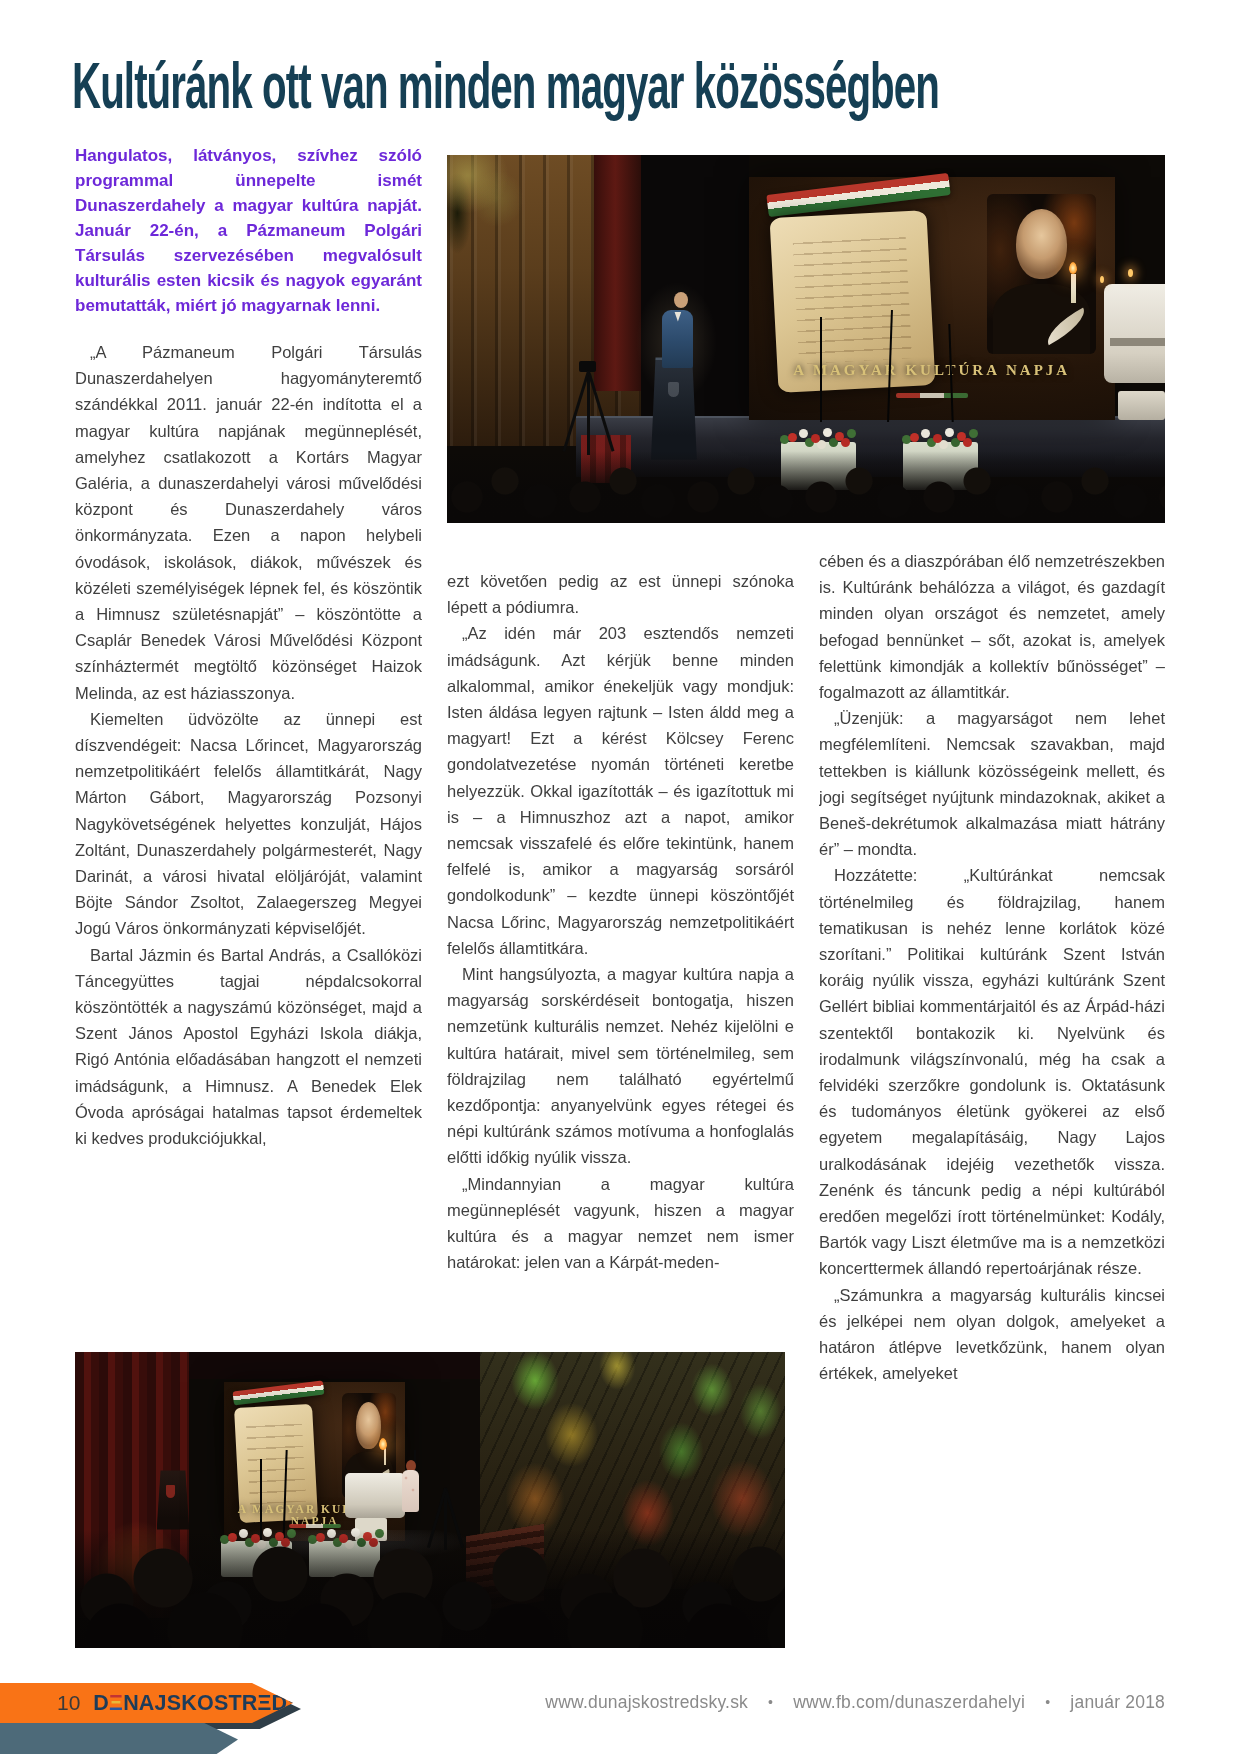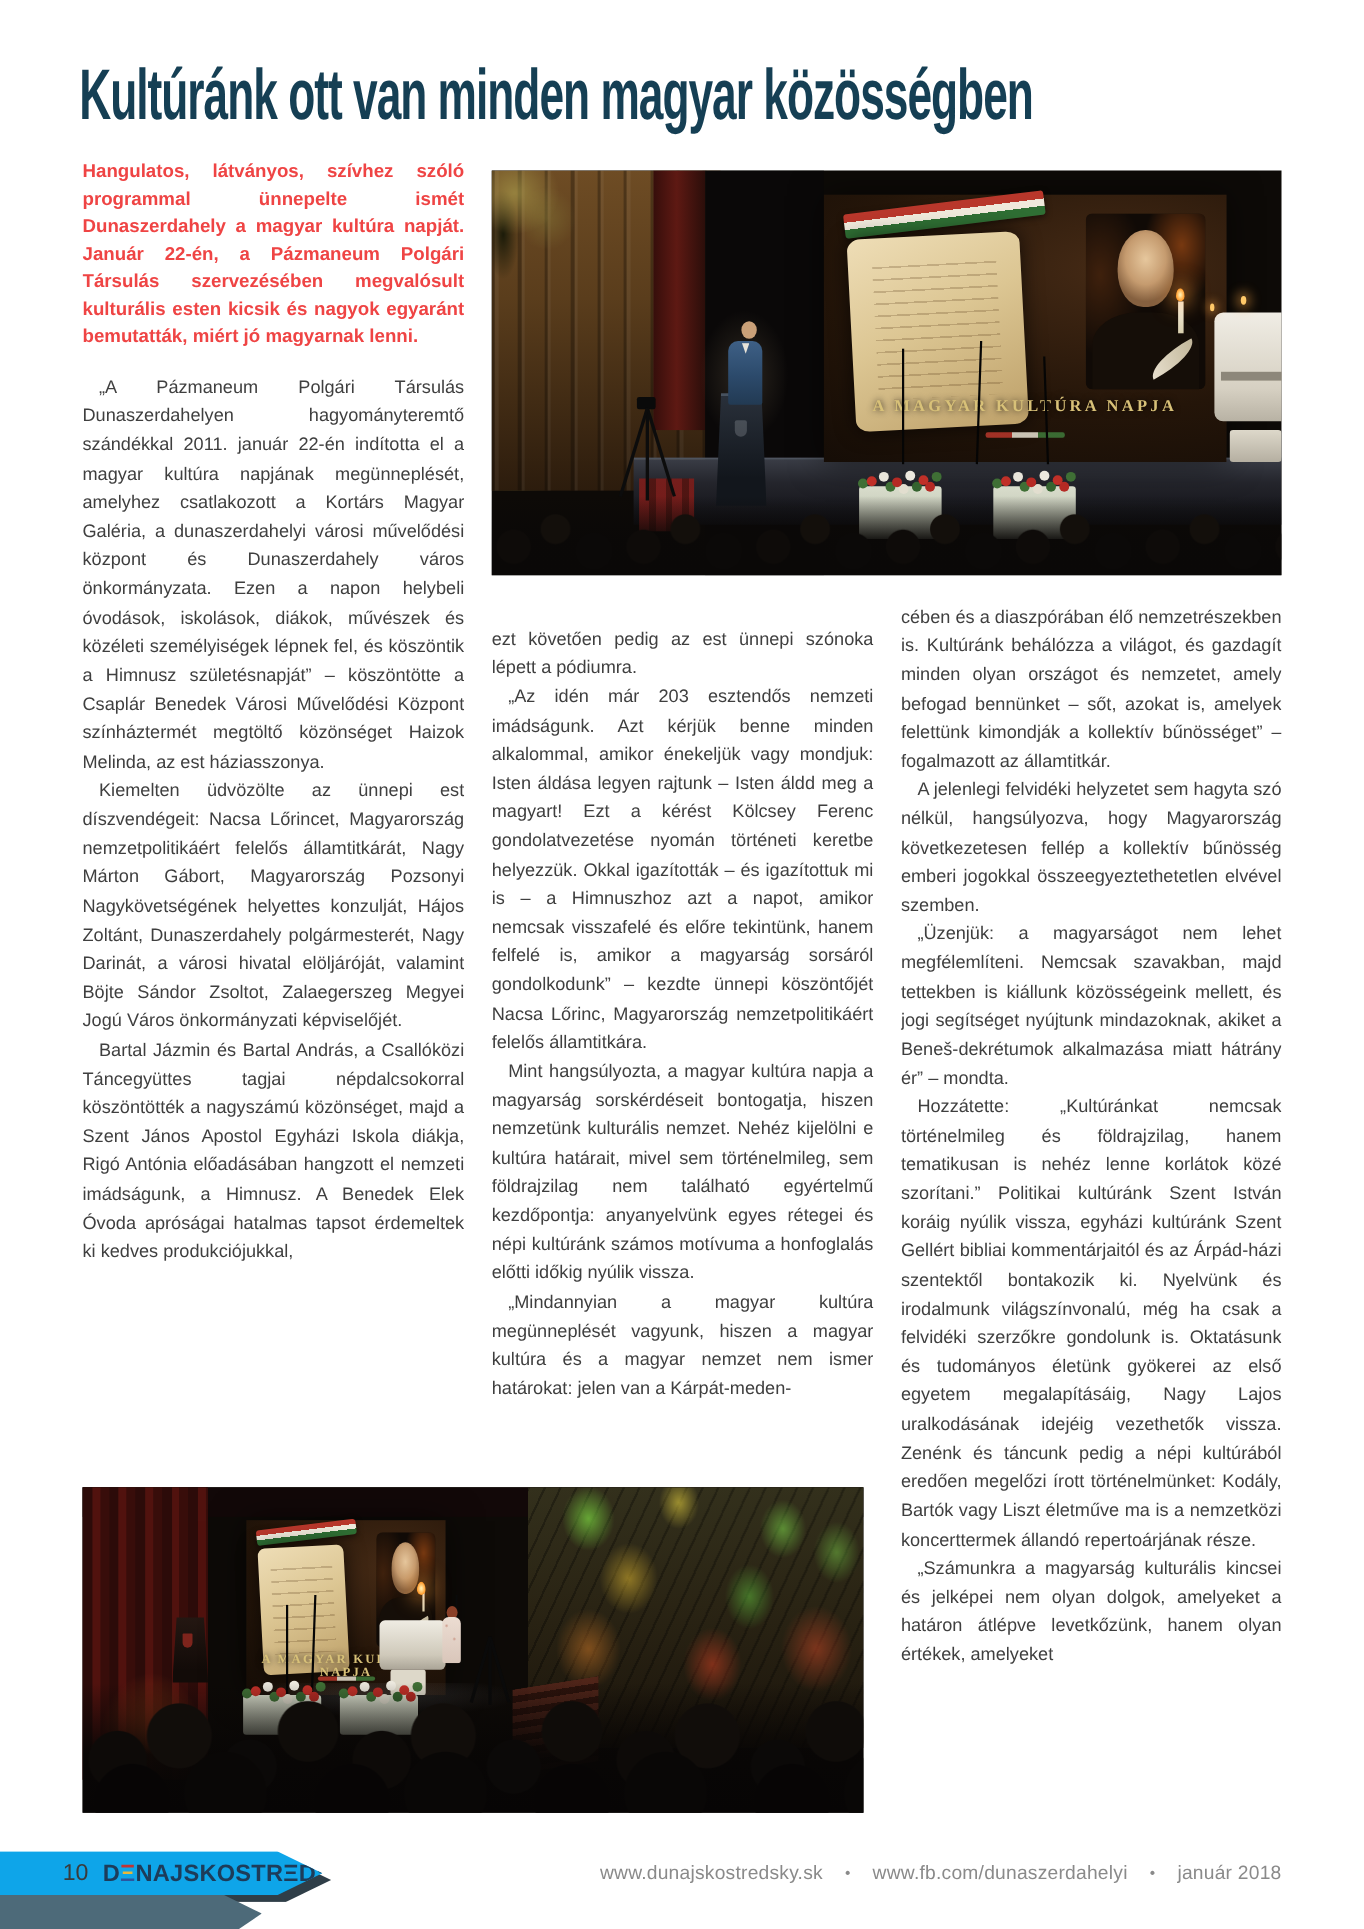"Hangulatos, látványos, szívhez szóló" .lead { color: #ef4444 -> #6d28d9 }
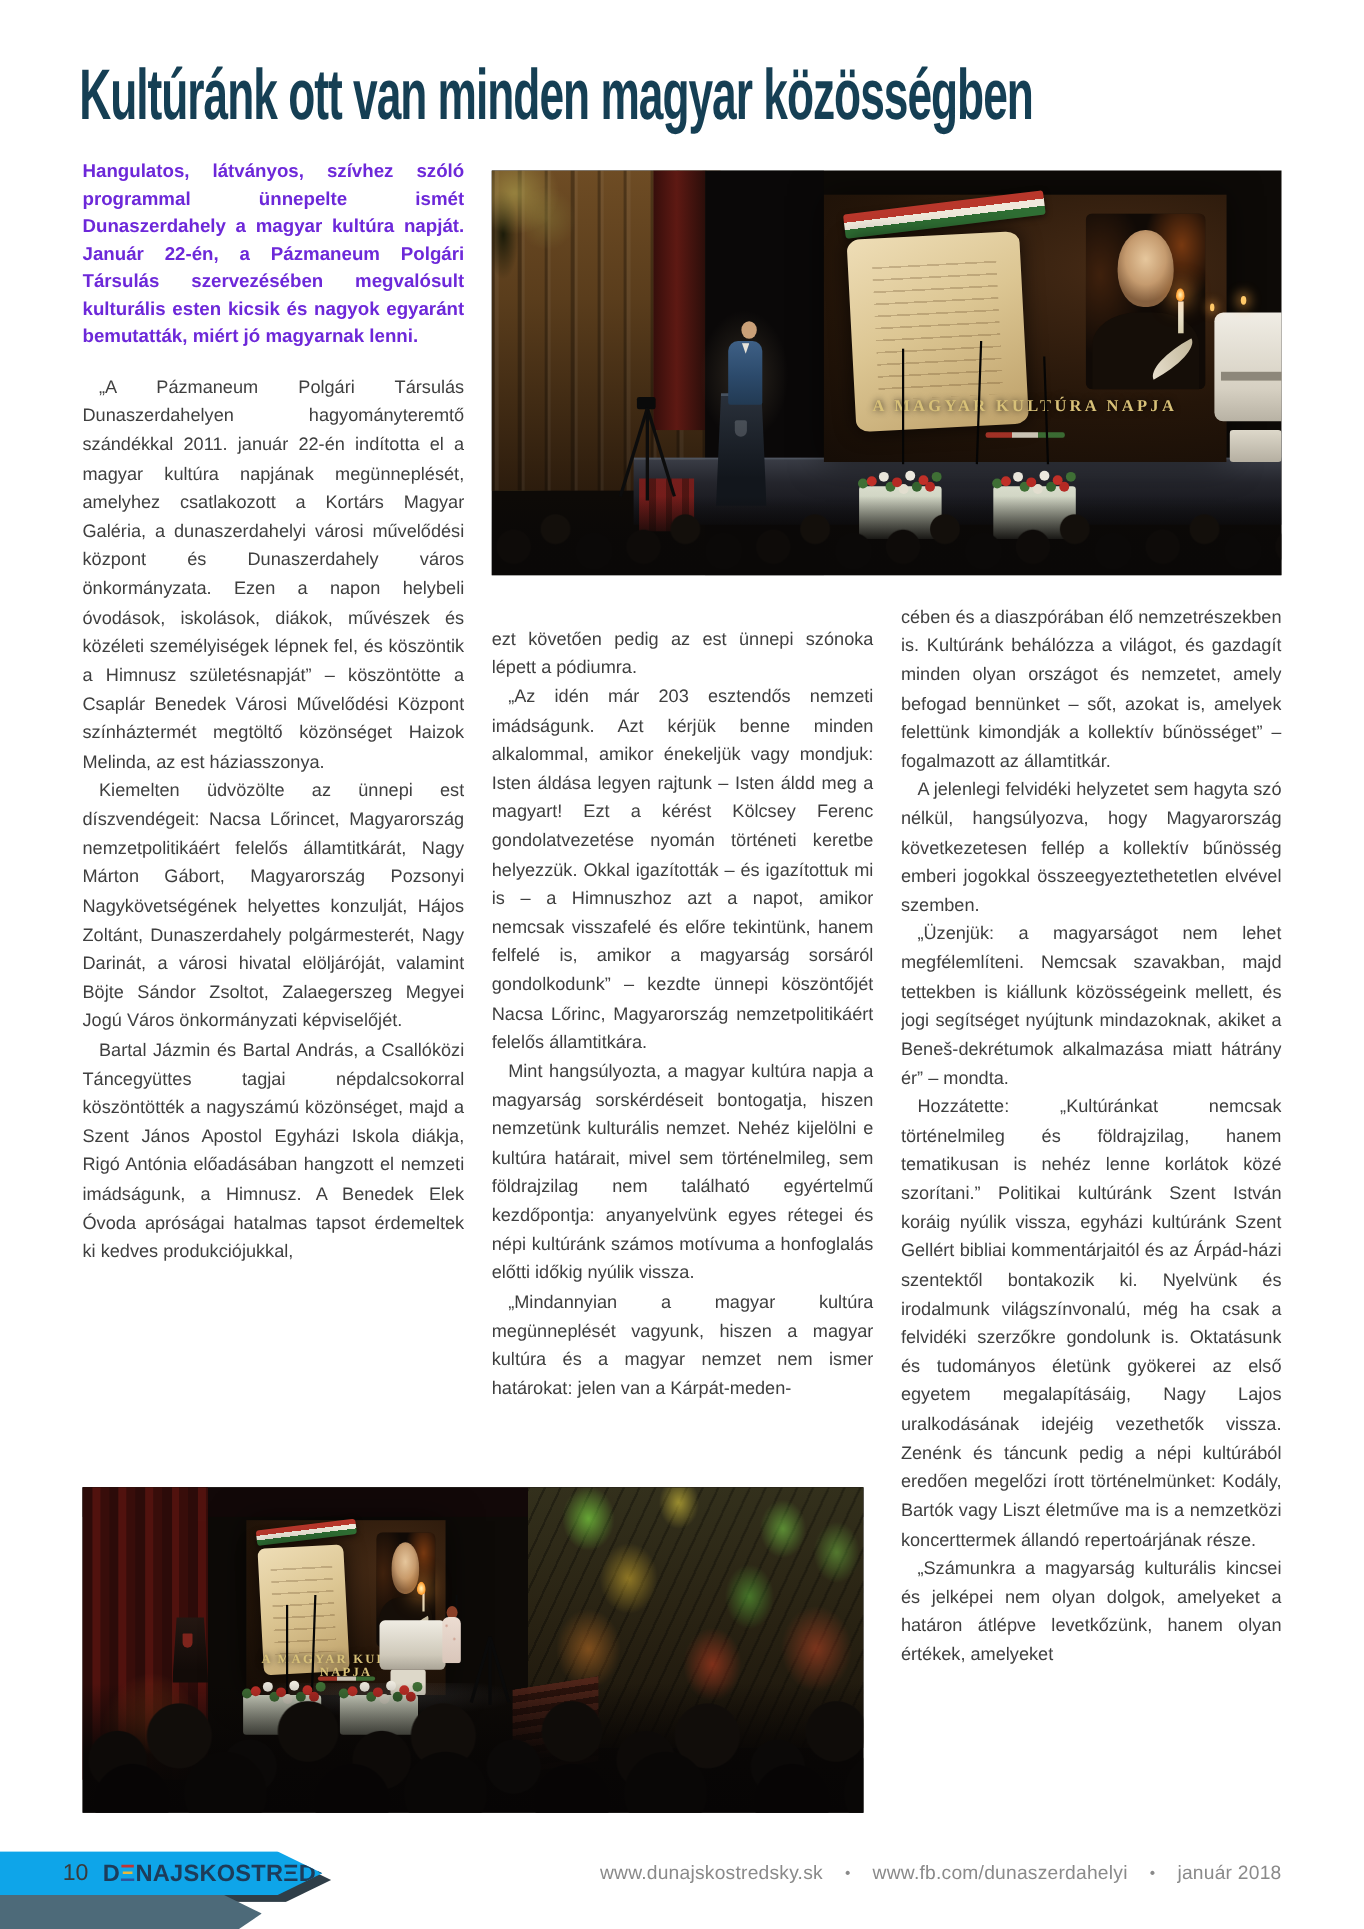"A jelenlegi felvidéki helyzetet sem" p { html: <p>A jelenlegi felvidéki helyzetet sem hagyta szó nélkül, hangsúlyozva, hogy Magyarország következetesen fellép a kollektív bűnösség emberi jogokkal összeegyeztethetetlen elvével szemben.</p> -> none }
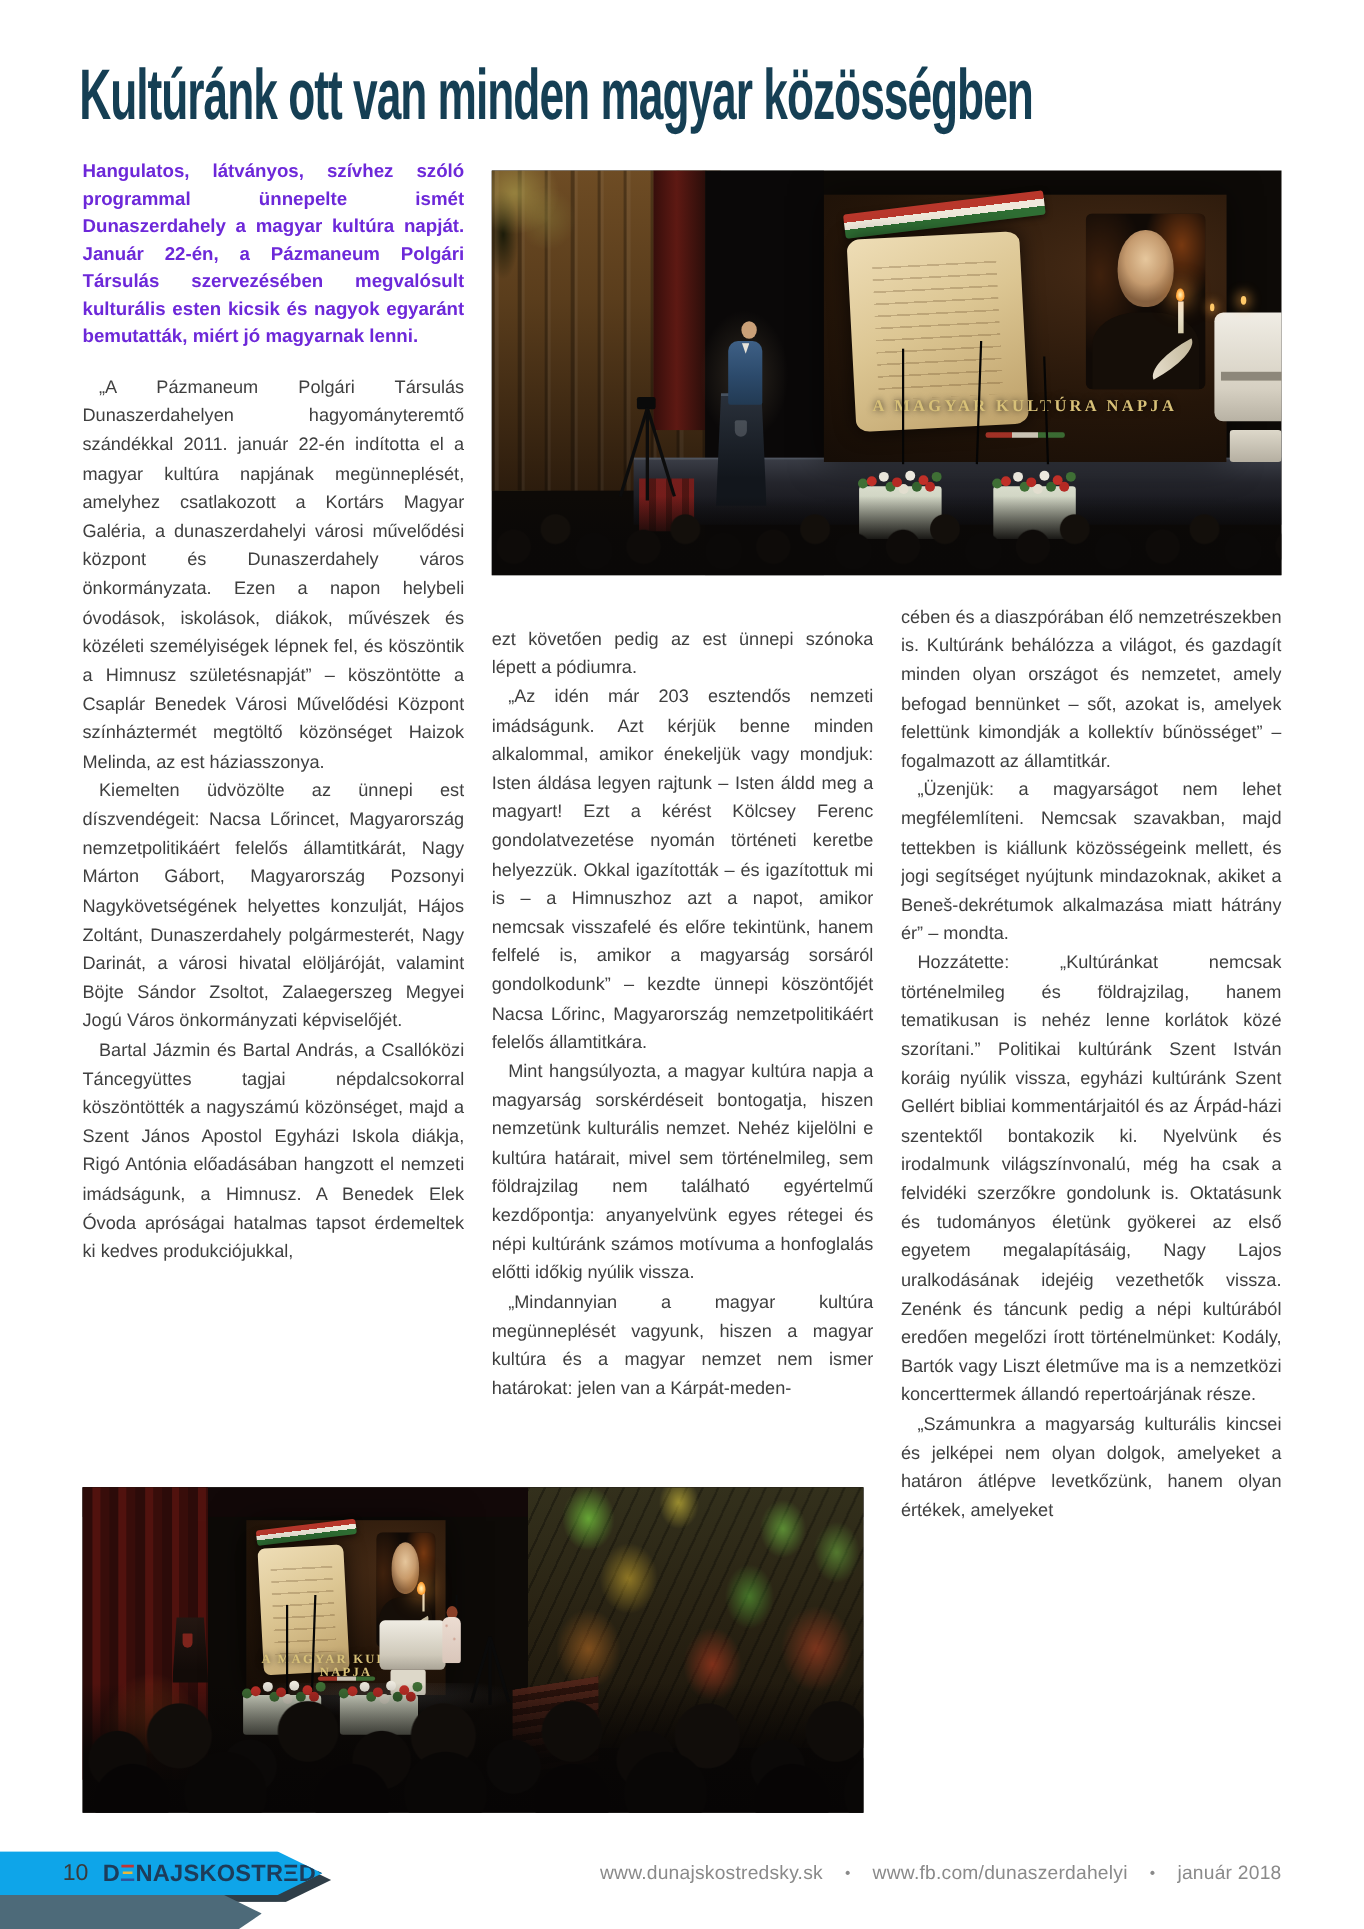"10" .footer-yellow { background: #0ea5e9 -> #f97316 }
